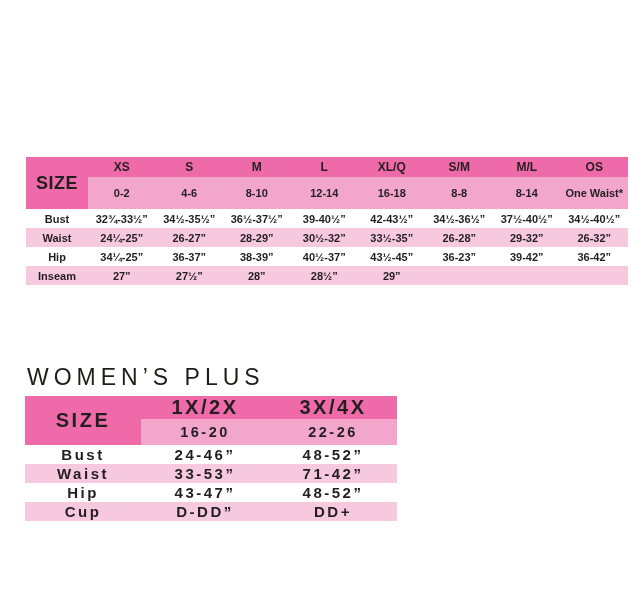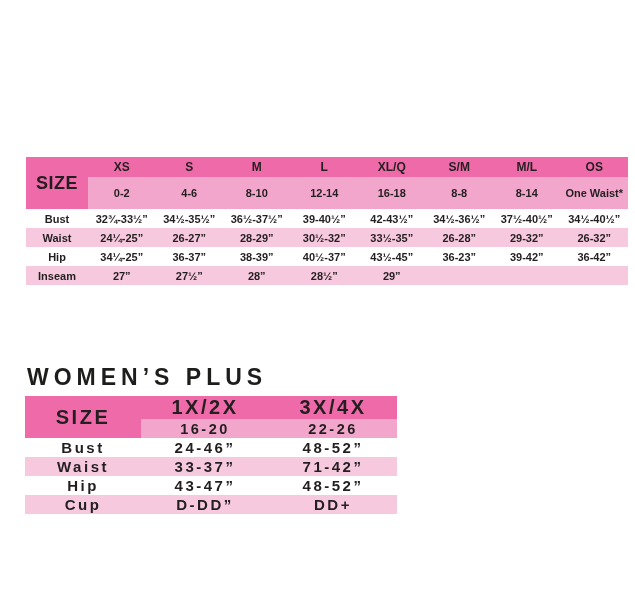"WOMEN’S PLUS" .title2 { font-weight: 700 -> 400 }
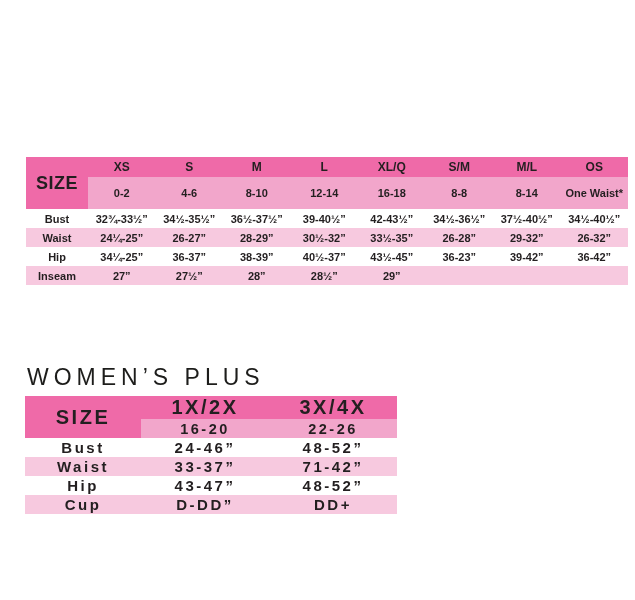"16-20" .t2 .hdr2 td { height: 19px -> 26px }
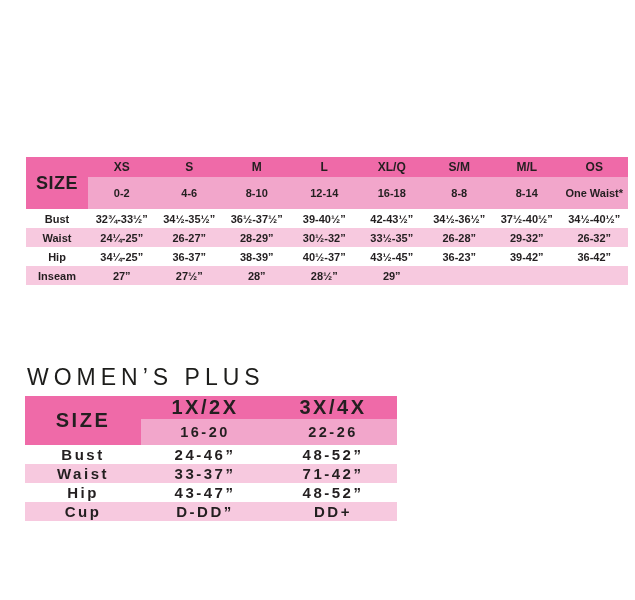"33-37”" td { text: 33-37 -> 33-53 }
